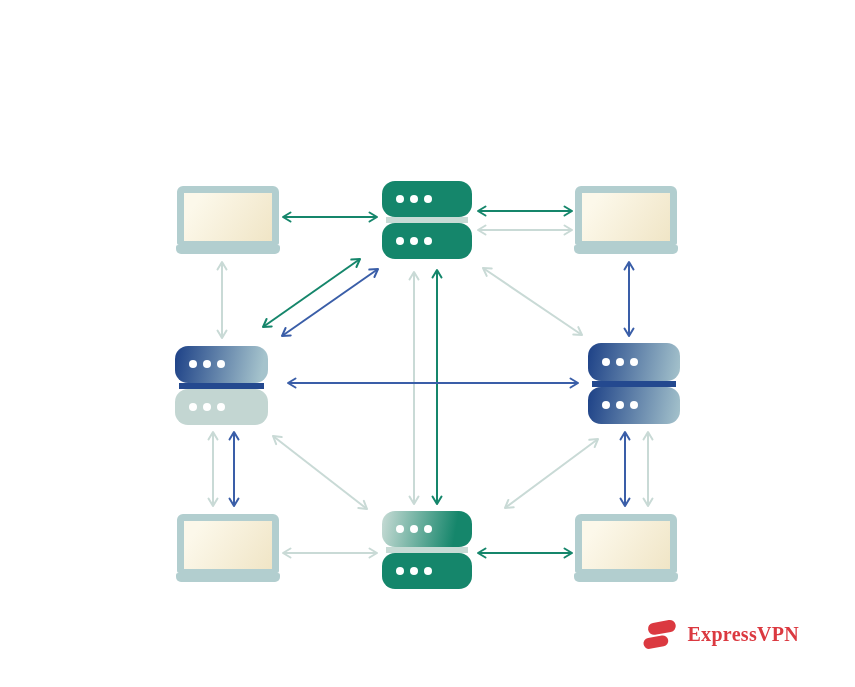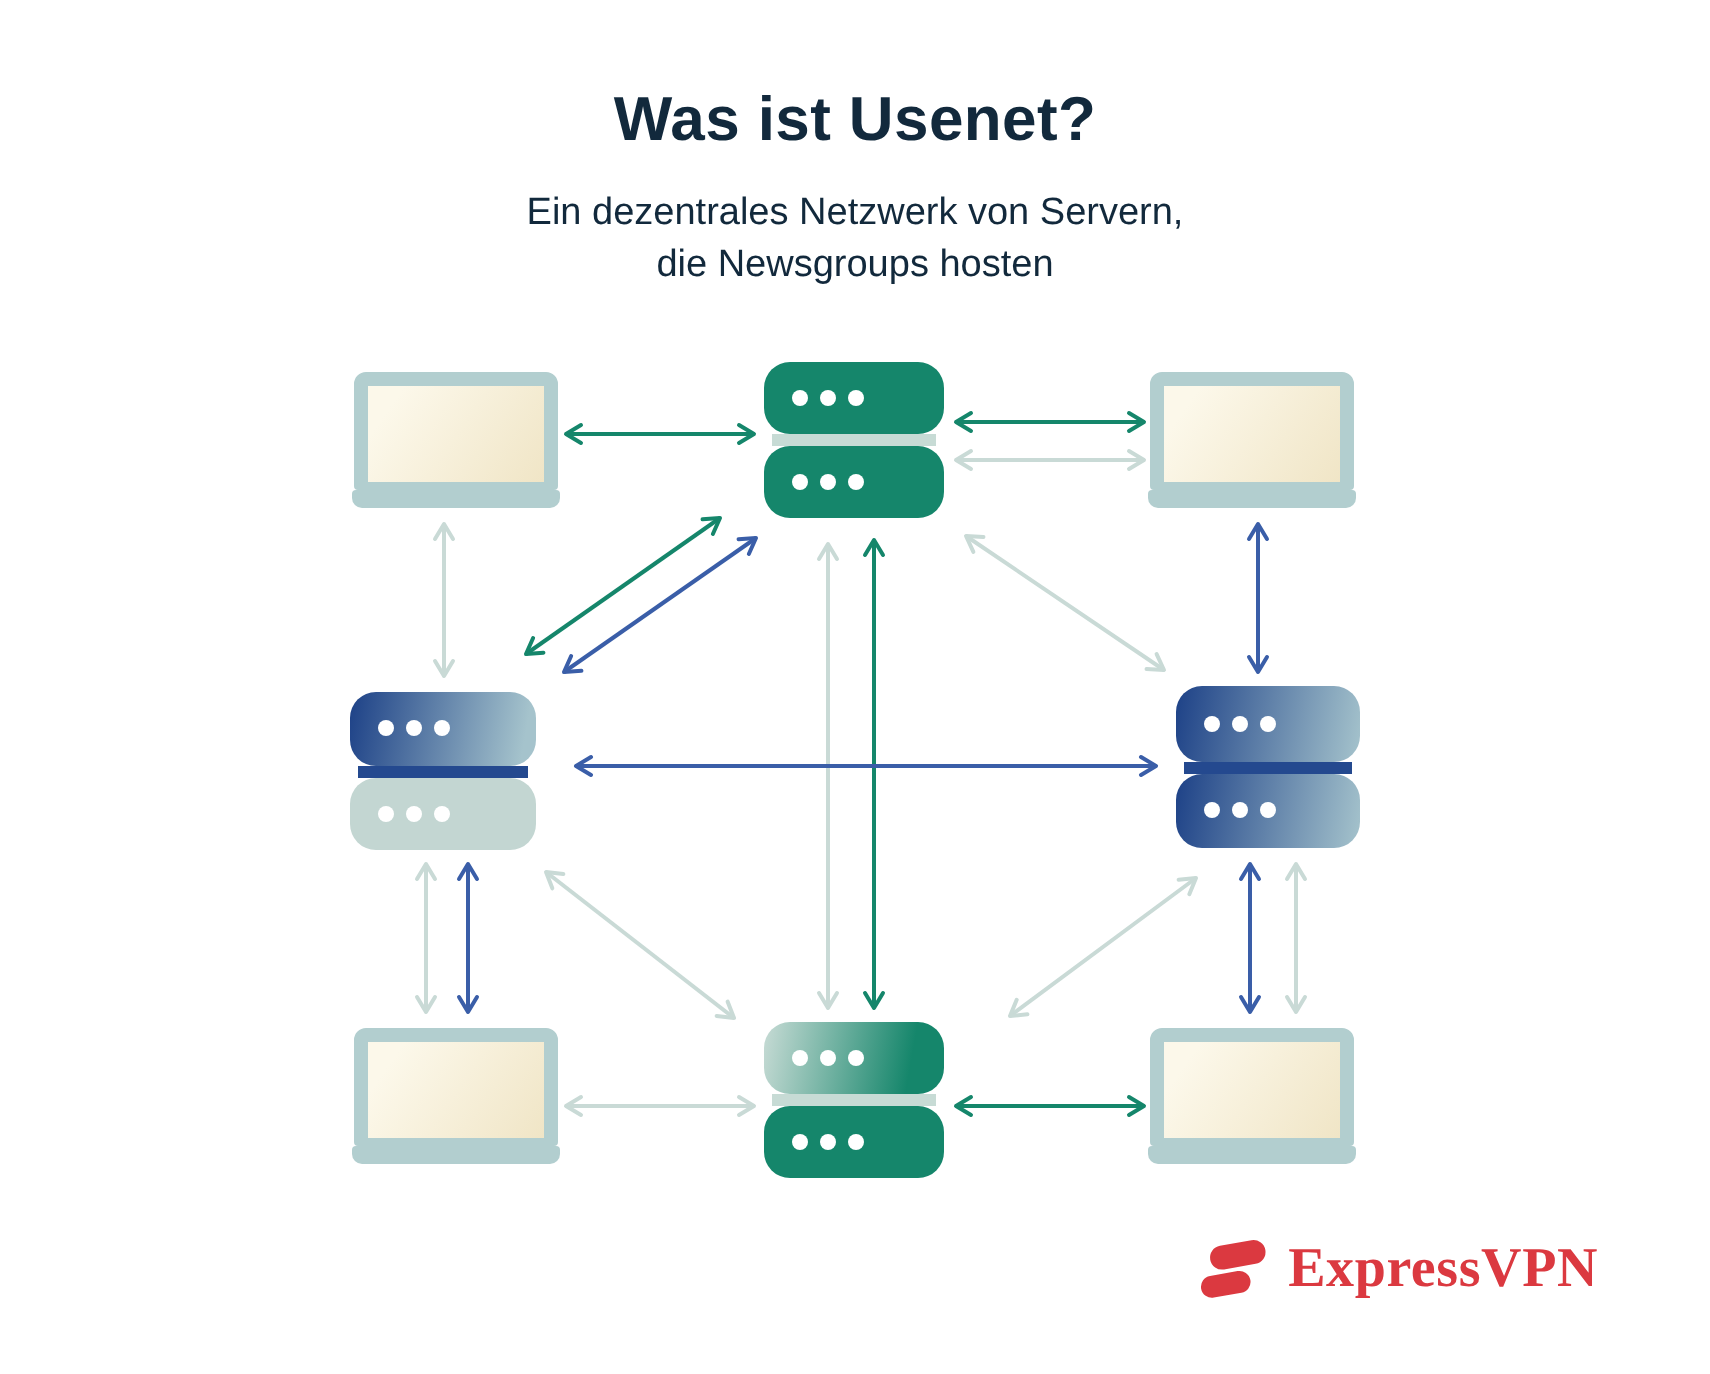"Was ist Usenet?" div.header { html: <div> <h1>Was ist Usenet?</h1> <p><span>Ein dezentrales Netzwerk von Servern,</span><br><span>die Newsgroups hosten</span></p> </div> -> none }
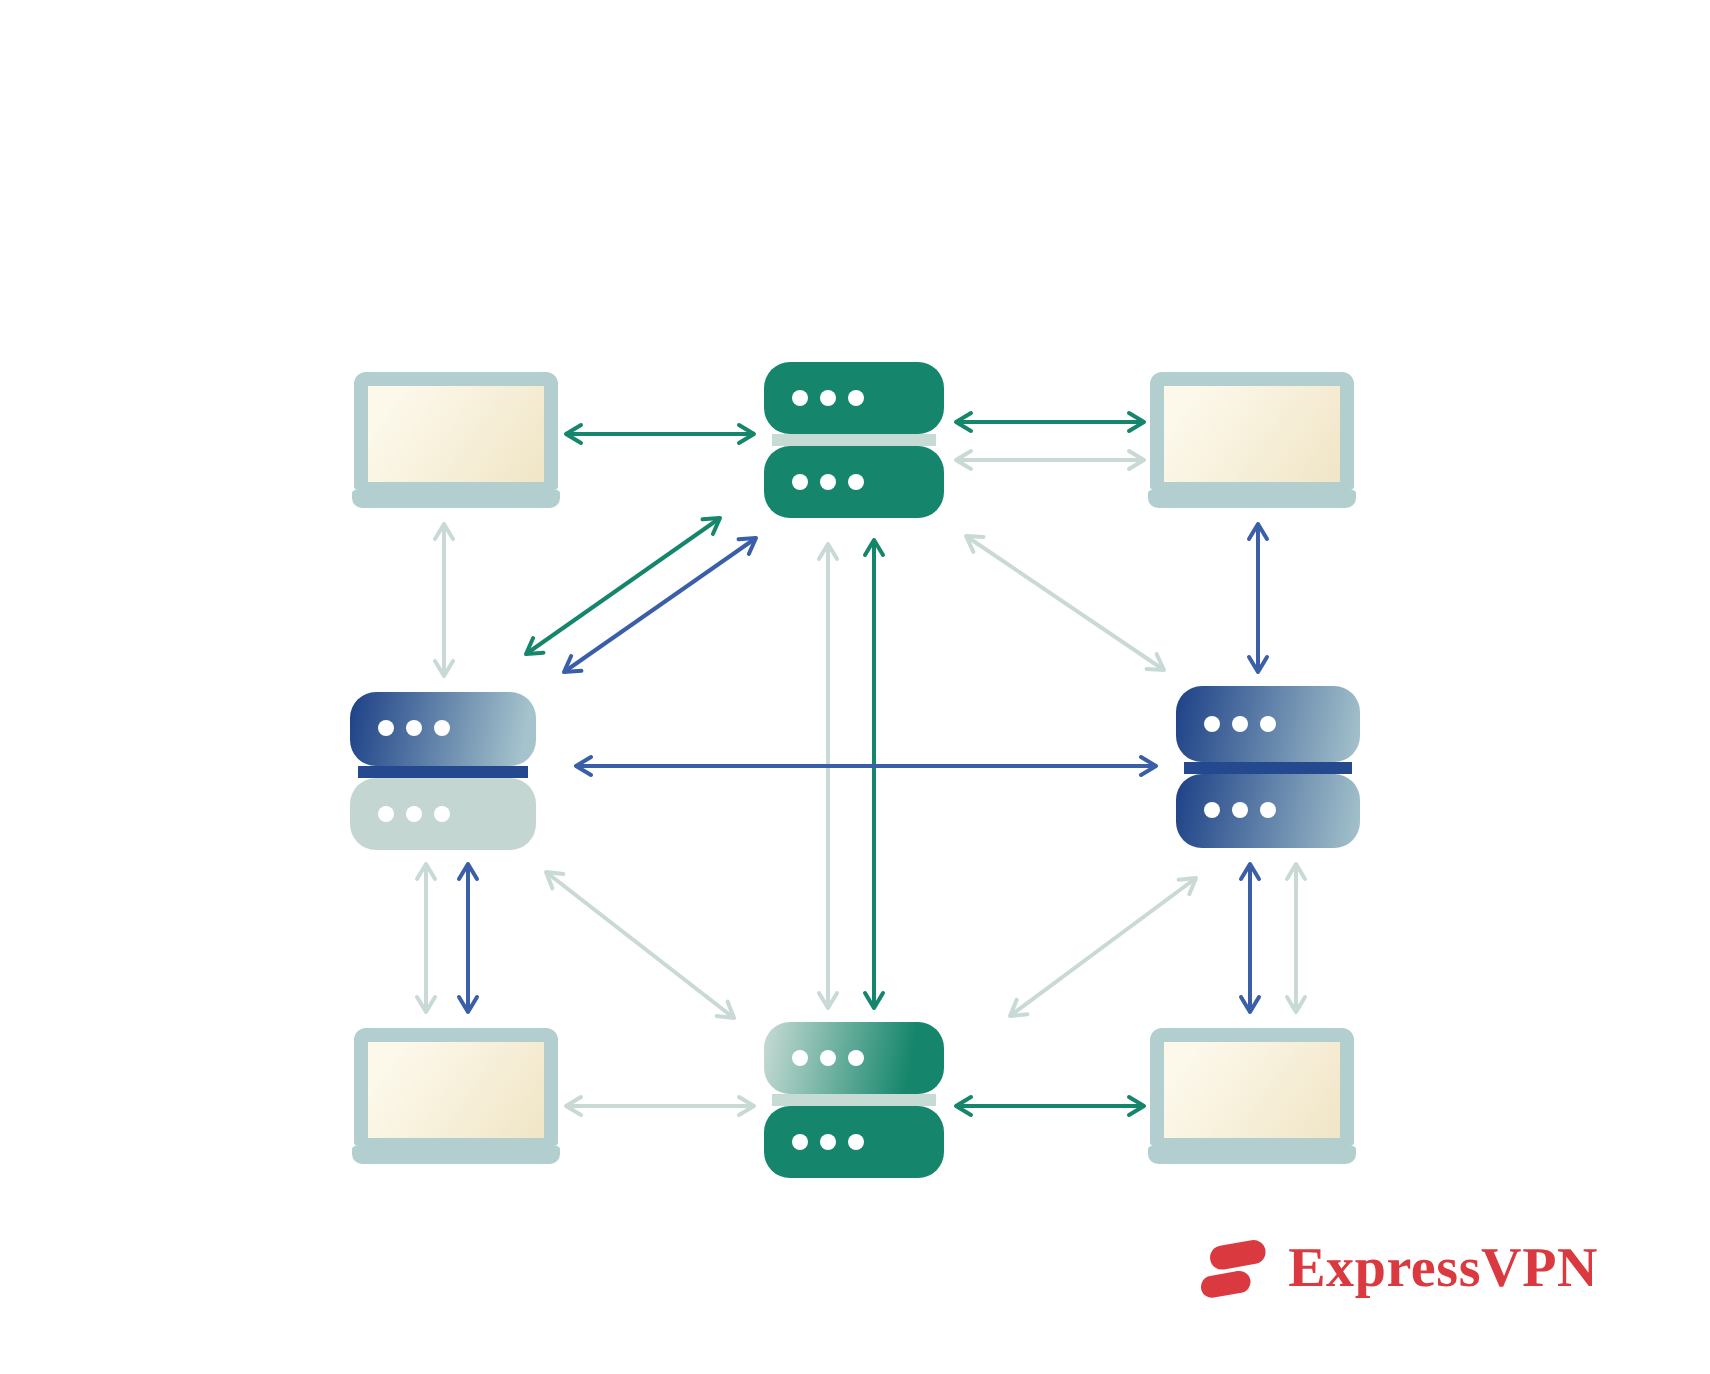"ExpressVPN" .logo-text { font-size: 28px -> 20px }
